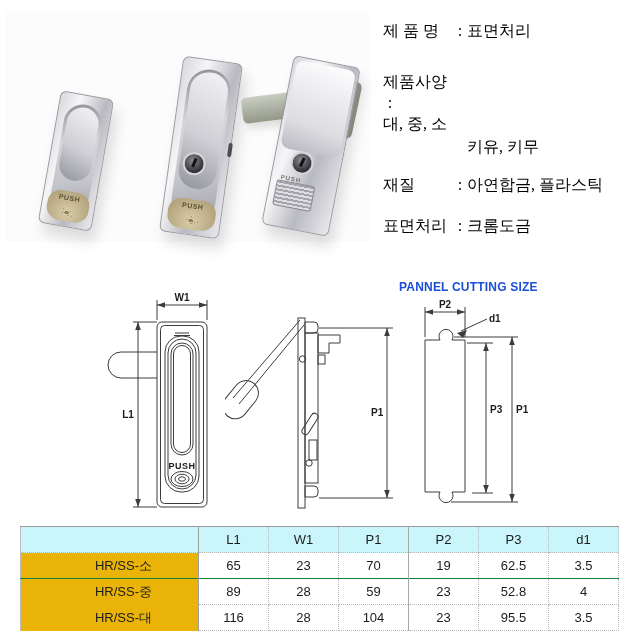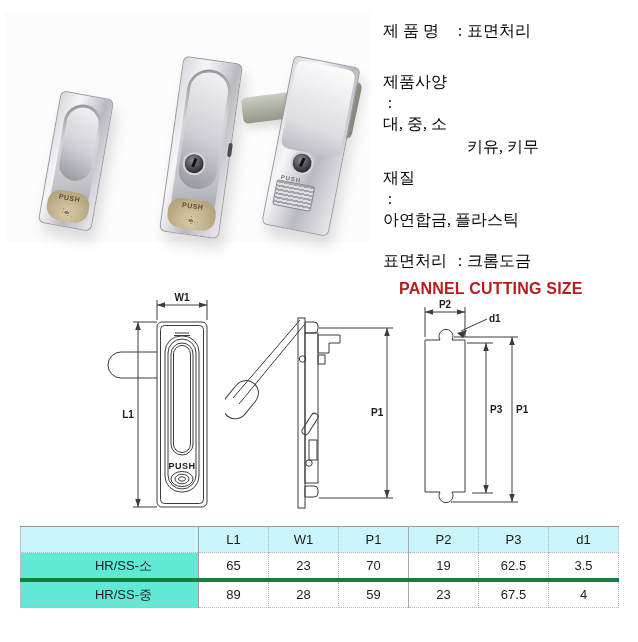"재질" .m27 { flex-direction: column -> none; margin-top: 10px -> 17px }
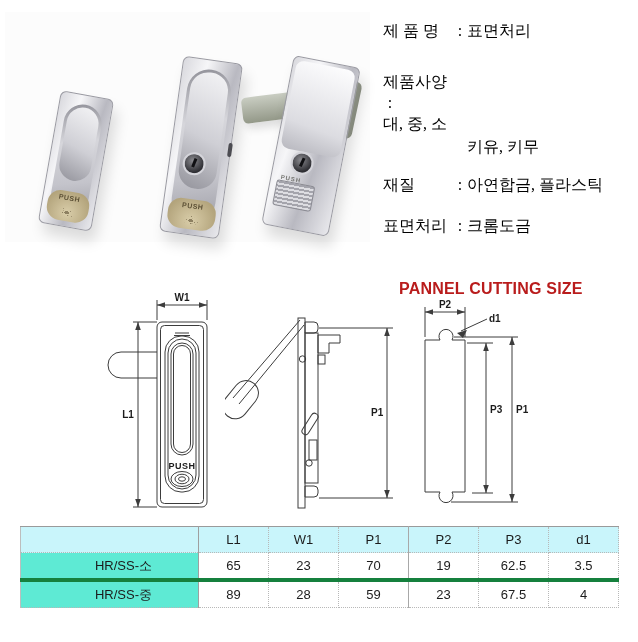"PANNEL CUTTING SIZE" .panel-title { color: #b91c1c -> #1d4ed8; font-size: 16px -> 12px }
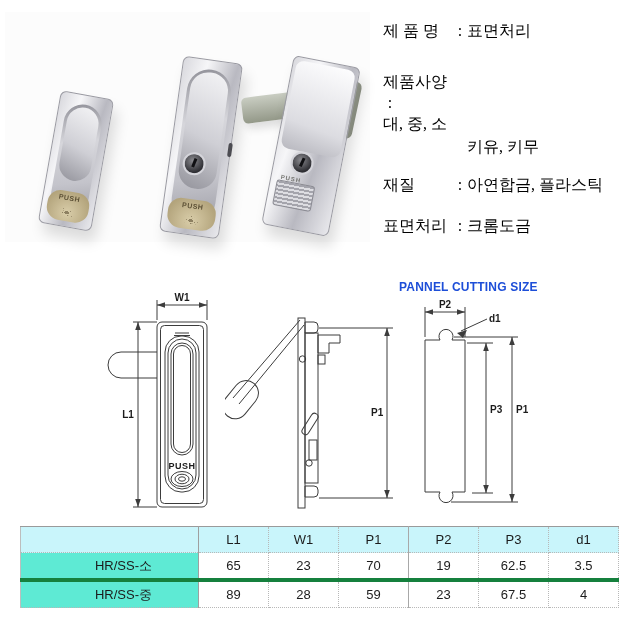"HR/SS-소" .size-table td.rowhead { background: #5eead4 -> #eab308 }
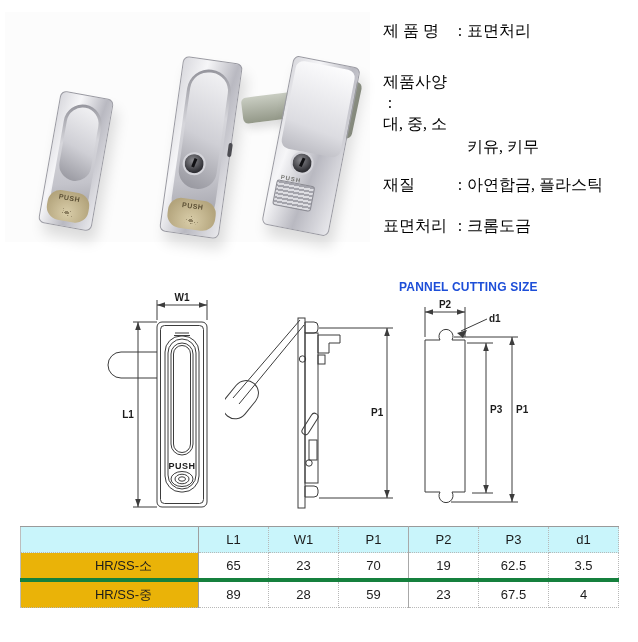"HR/SS-중" .size-table tr.solid-top td { border-top: 4px solid #15803d -> 1px solid #15803d }
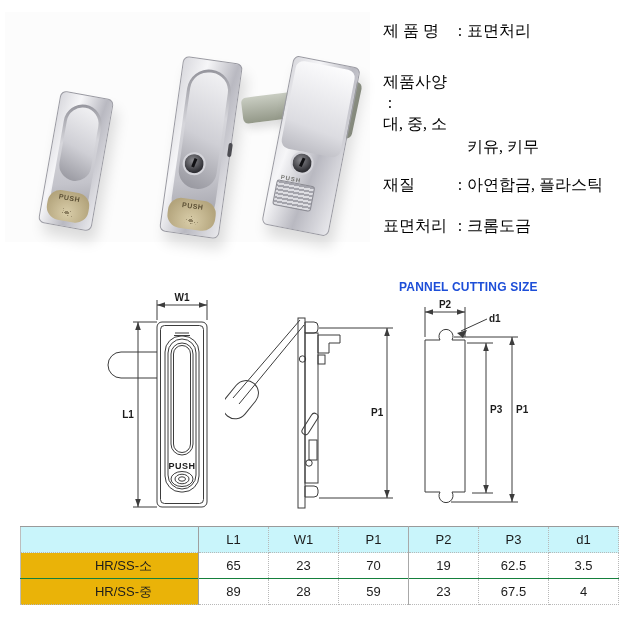"67.5" td { text: 67.5 -> 52.8 }
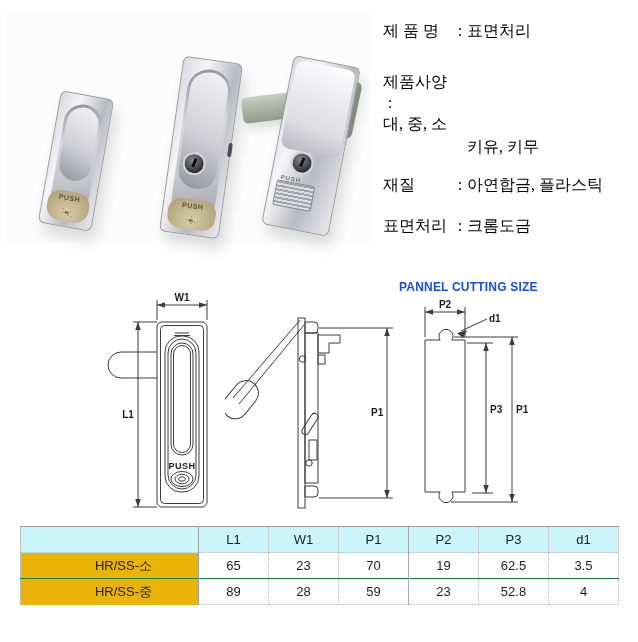"HR/SS-대" tr { html: none -> <tr> <td>HR/SS-대</td> <td>116</td> <td>28</td> <td>104</td> <td>23</td> <td>95.5</td> <td>3.5</td> </tr> }
